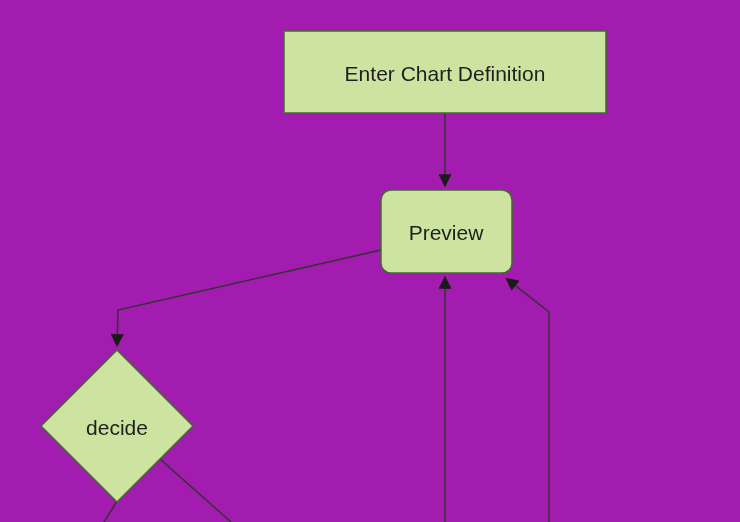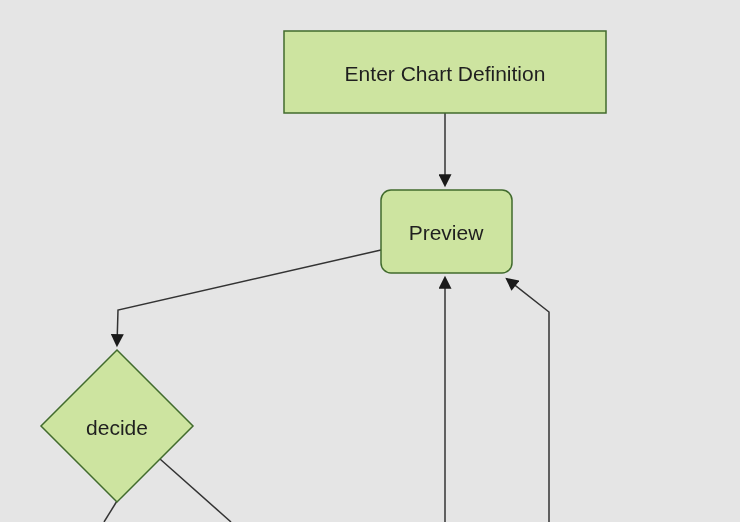"Enter Chart Definition" .canvas { background: #e5e5e5 -> #a21caf }
